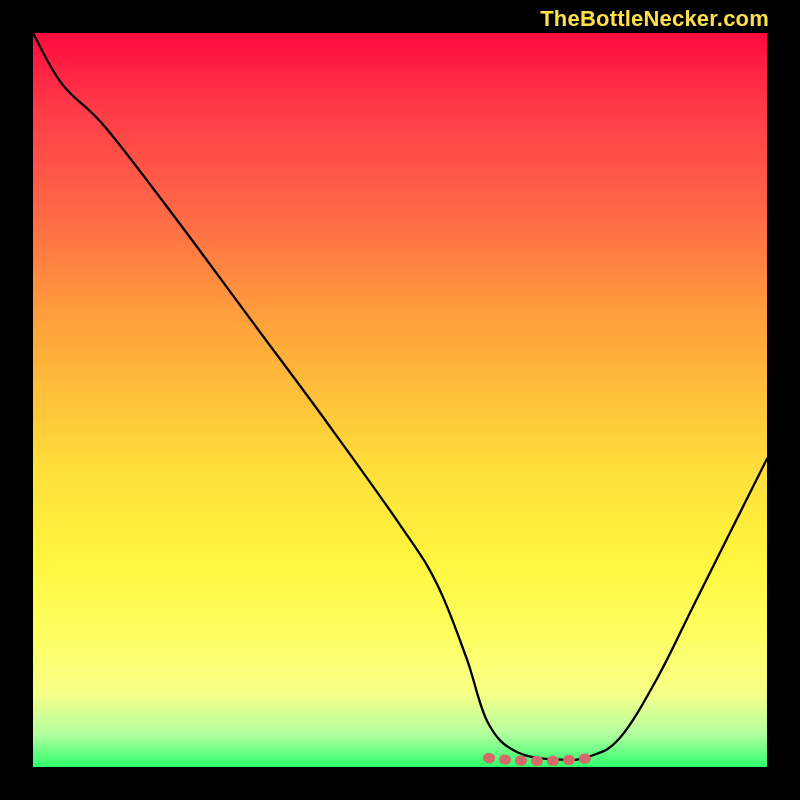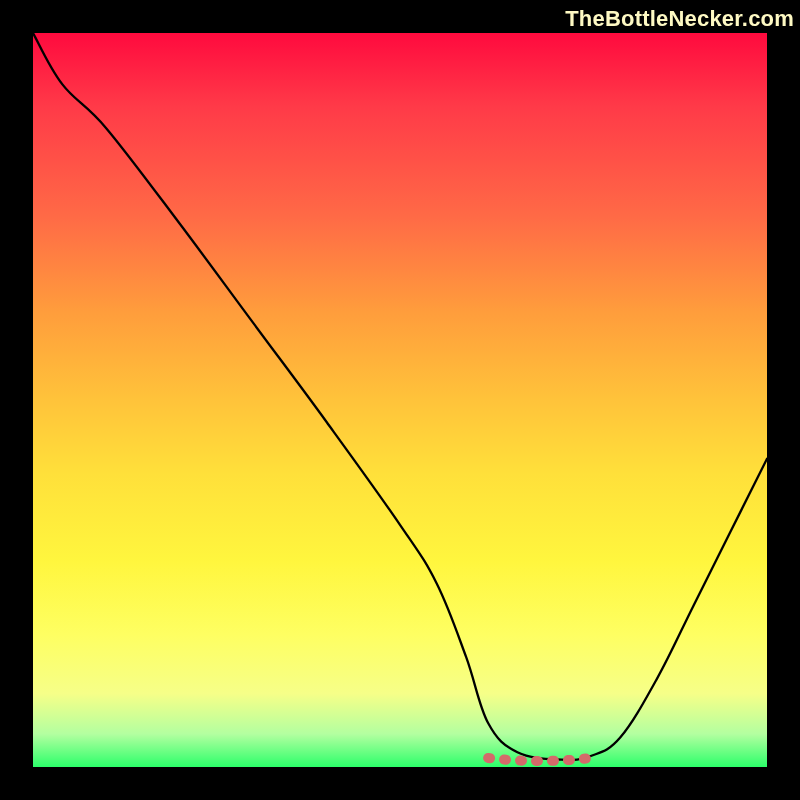"TheBottleNecker.com" .watermark { color: #fef9c3 -> #fde047; right: 6px -> 31px }
